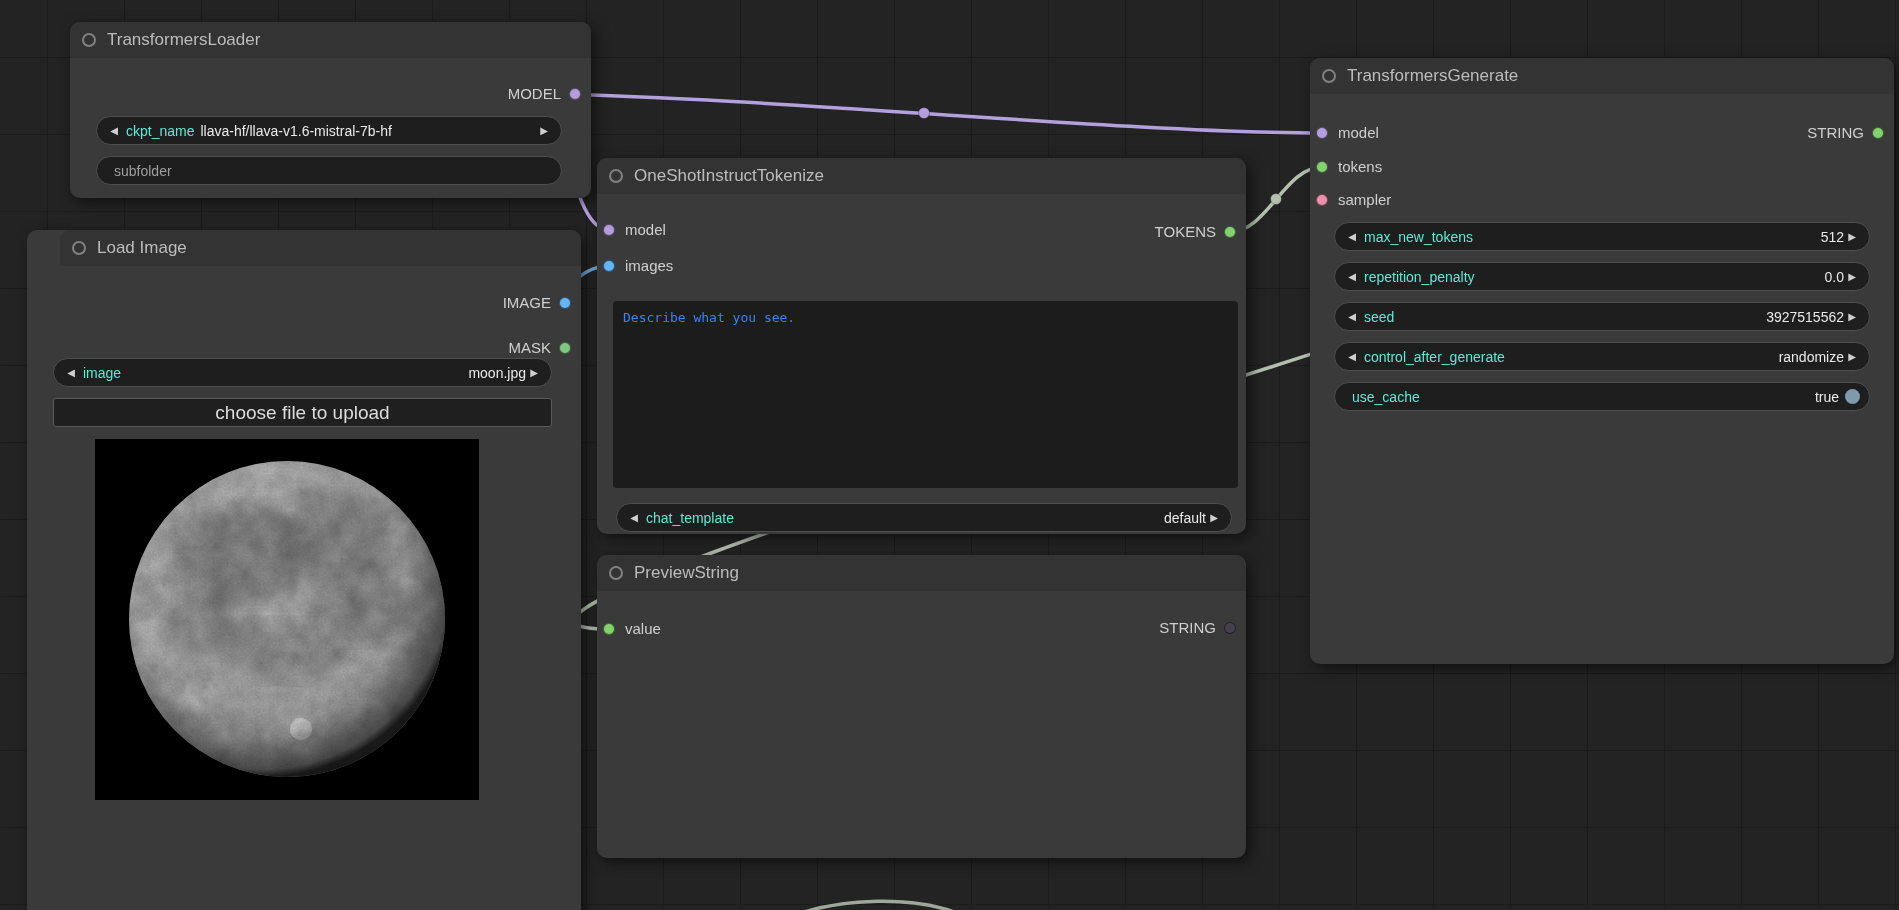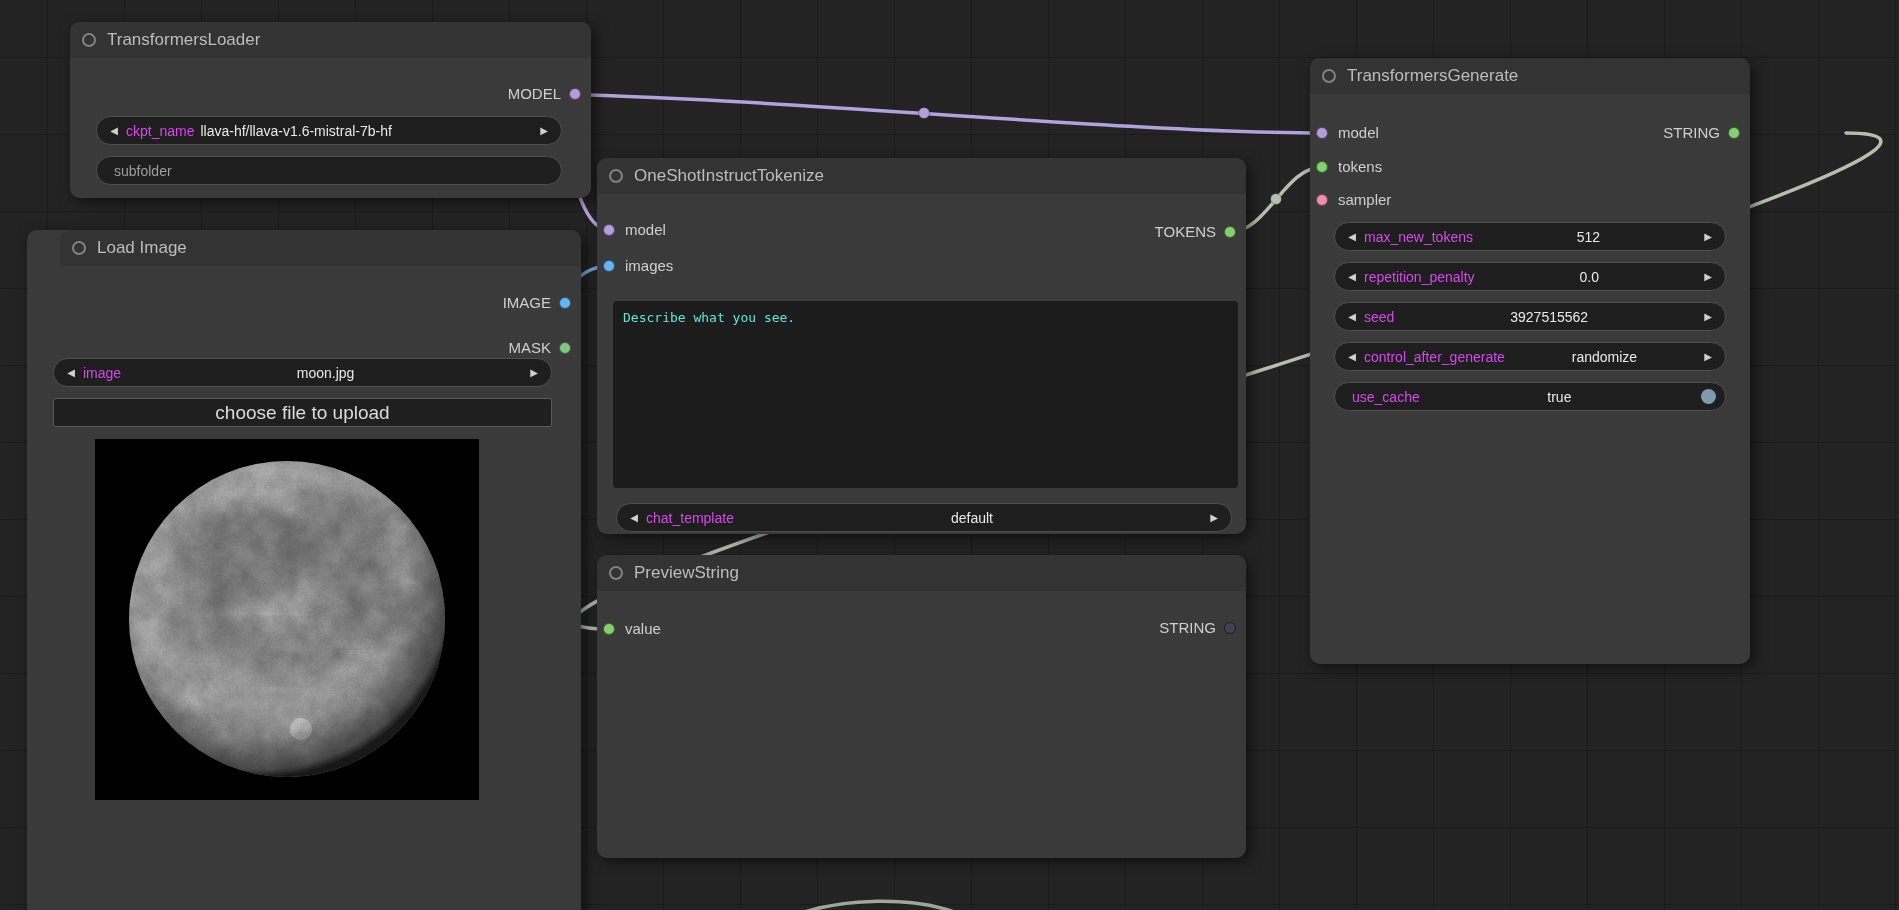"TransformersGenerate" div.node { width: 440px -> 584px }
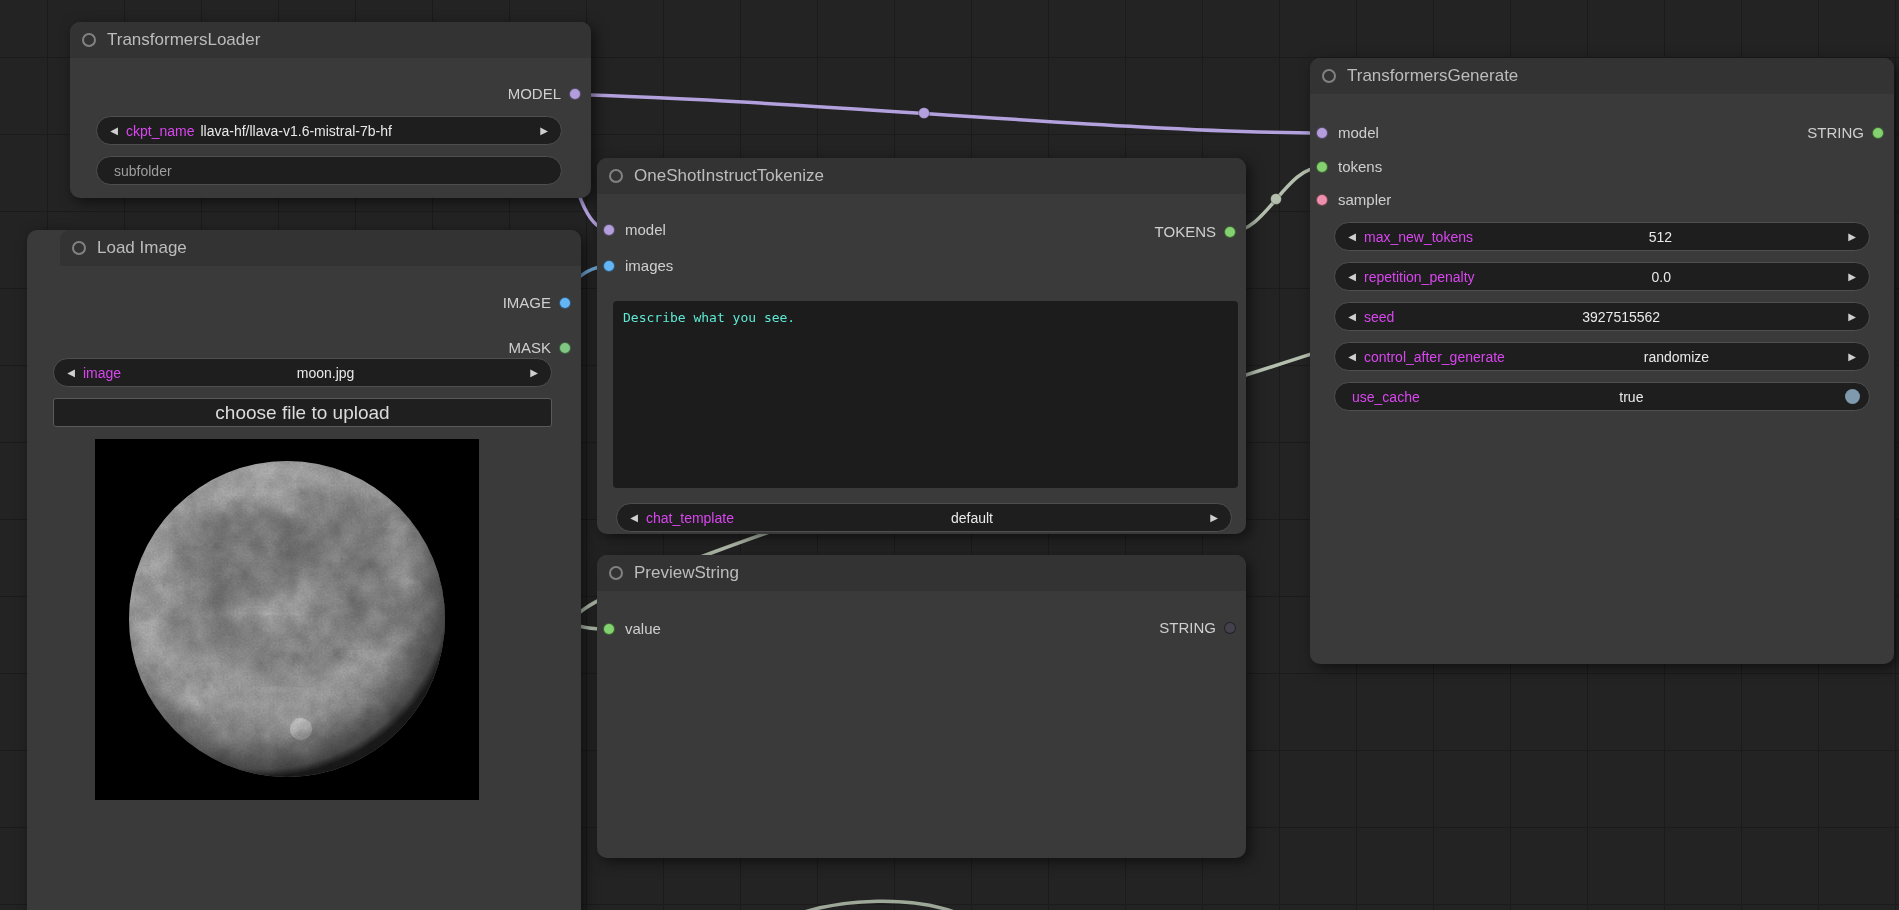"ckpt_name" .w-label { color: #d946ef -> #5eead4 }
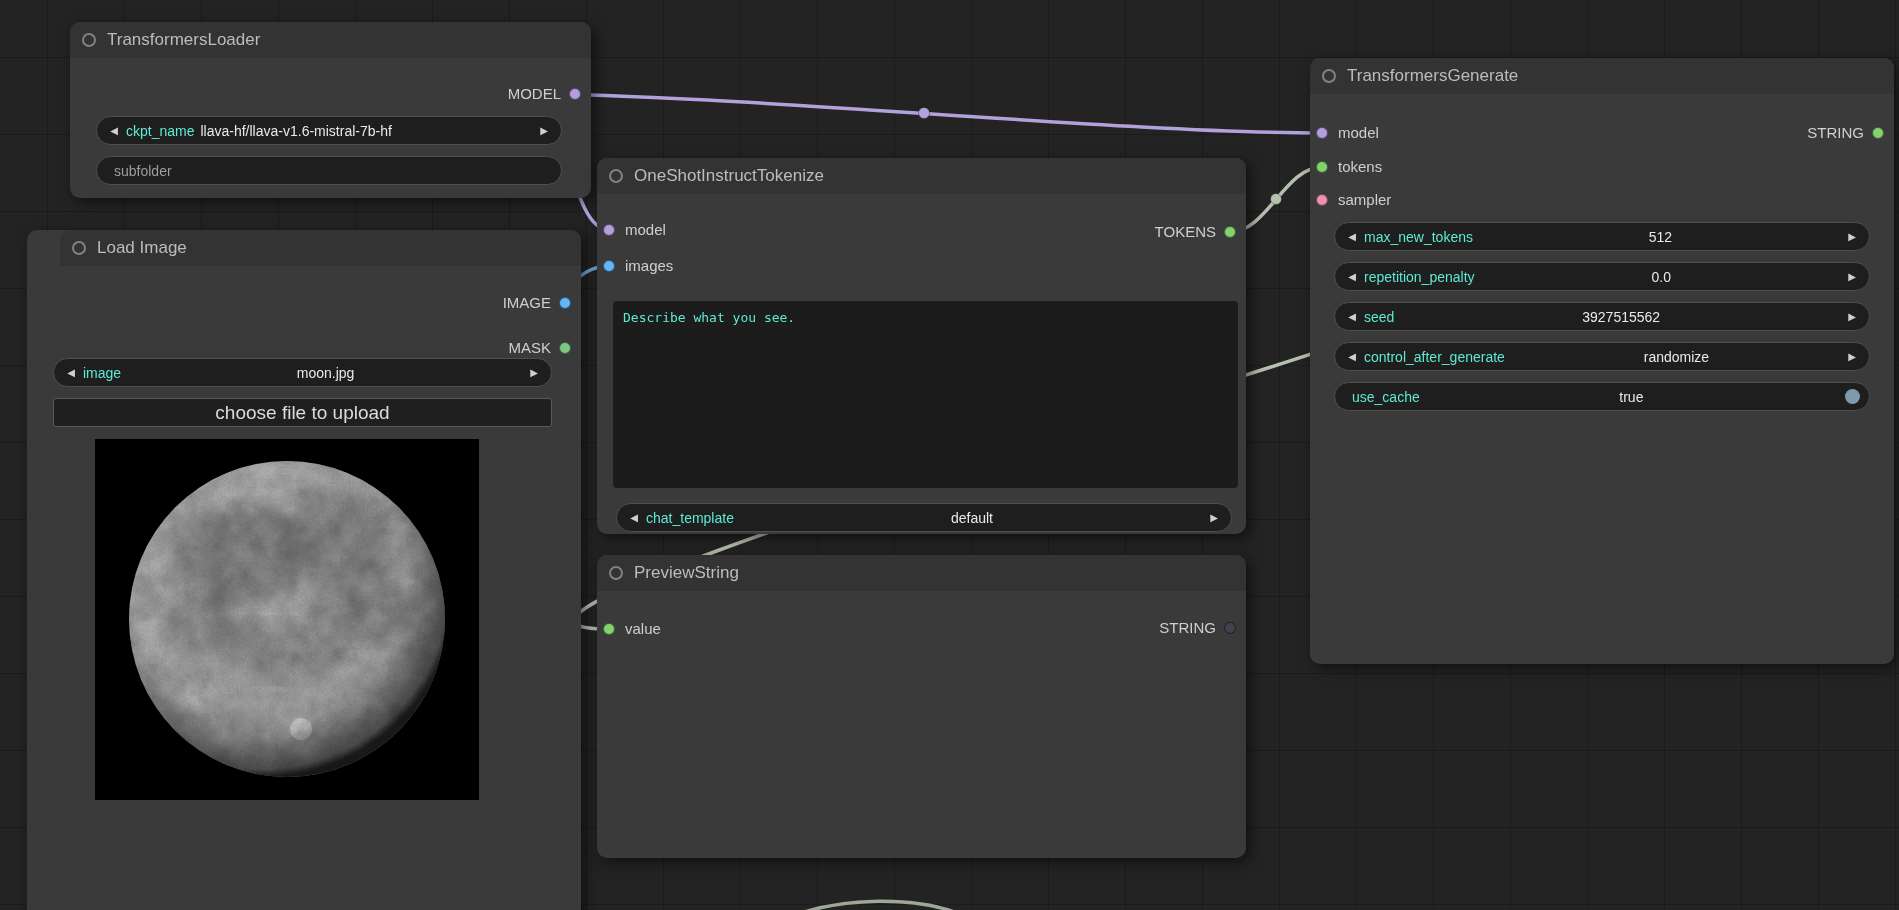"512" .w-value { text-align: center -> right }
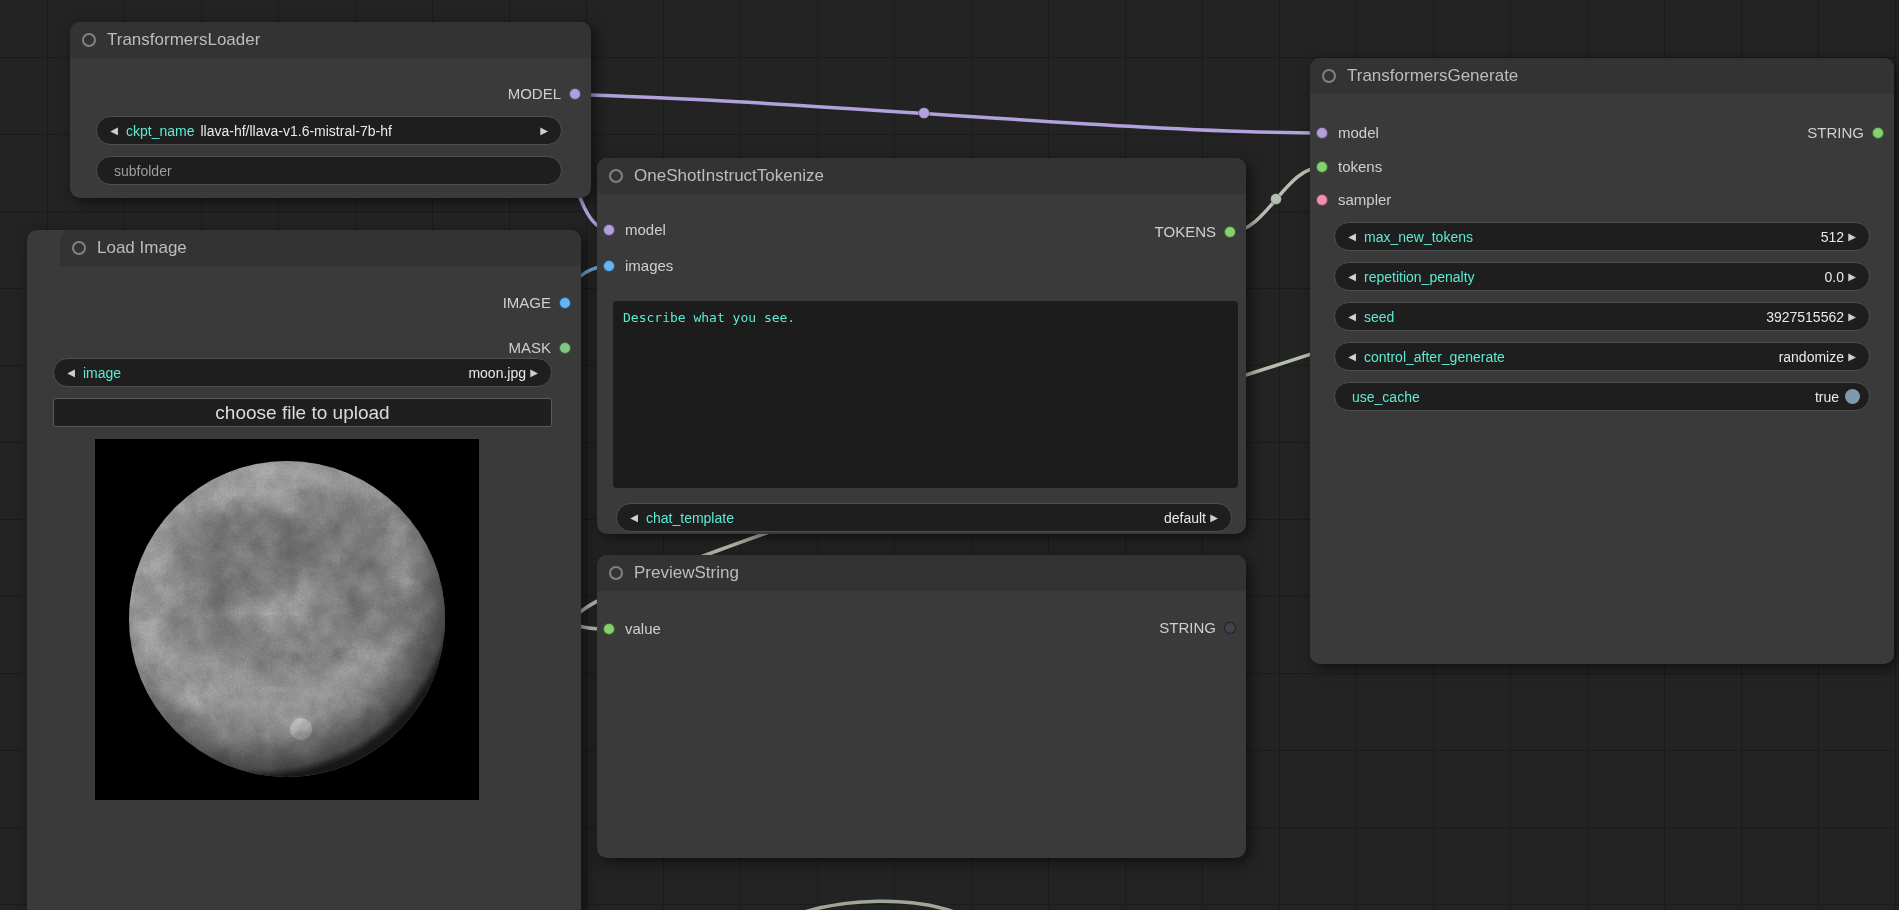"Describe what you see." .textbox { color: #5eead4 -> #3b82f6 }
